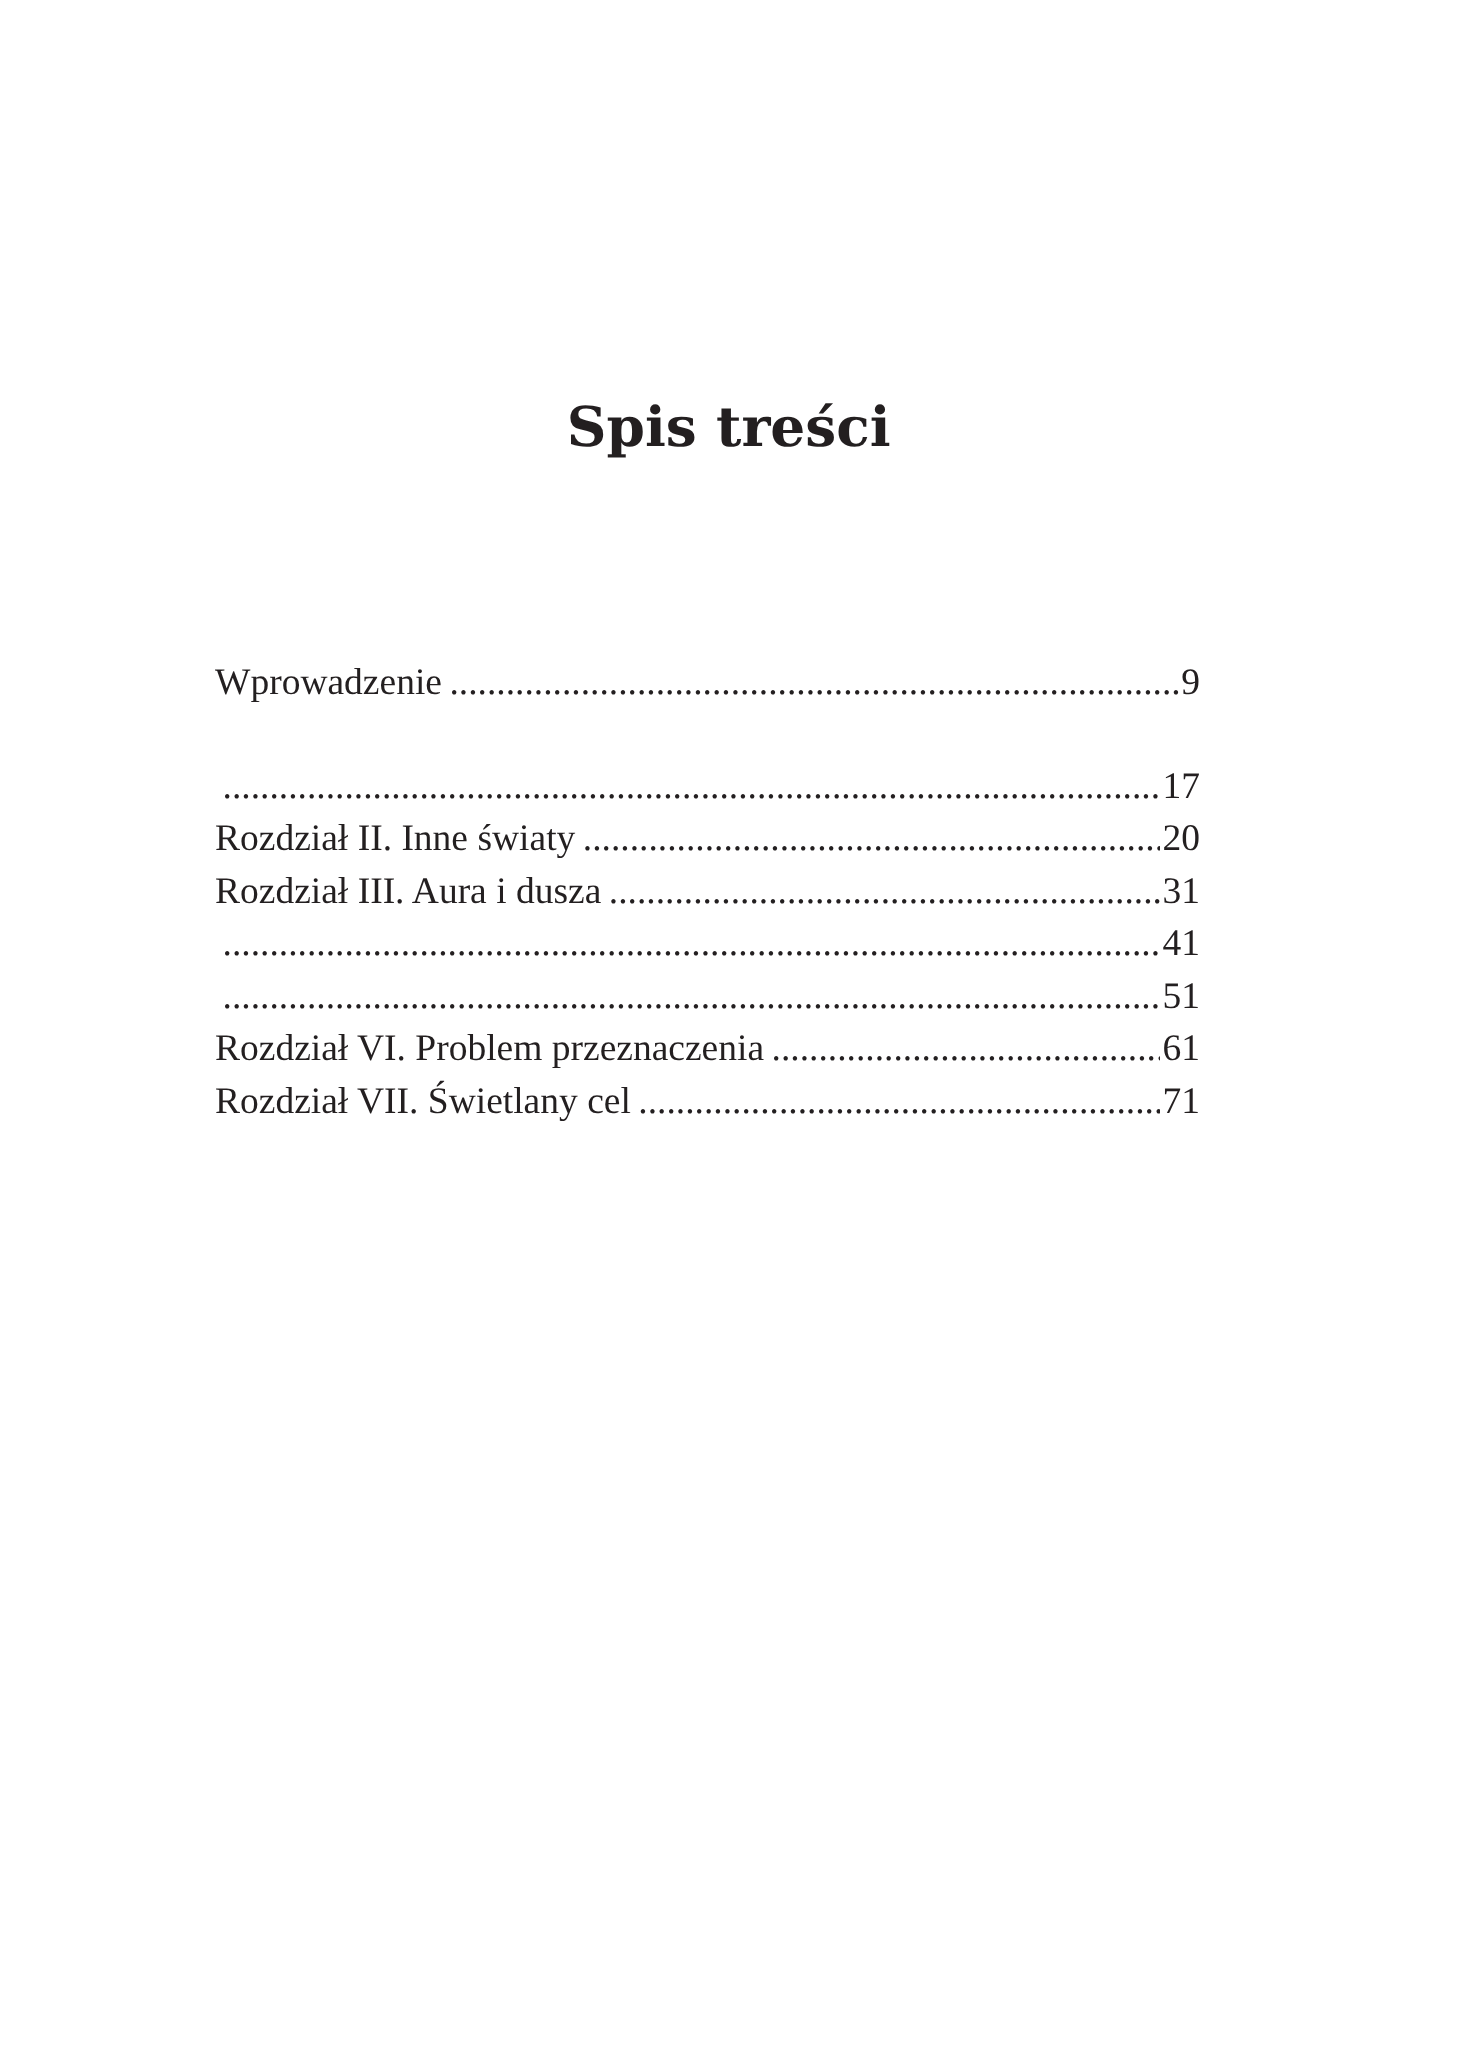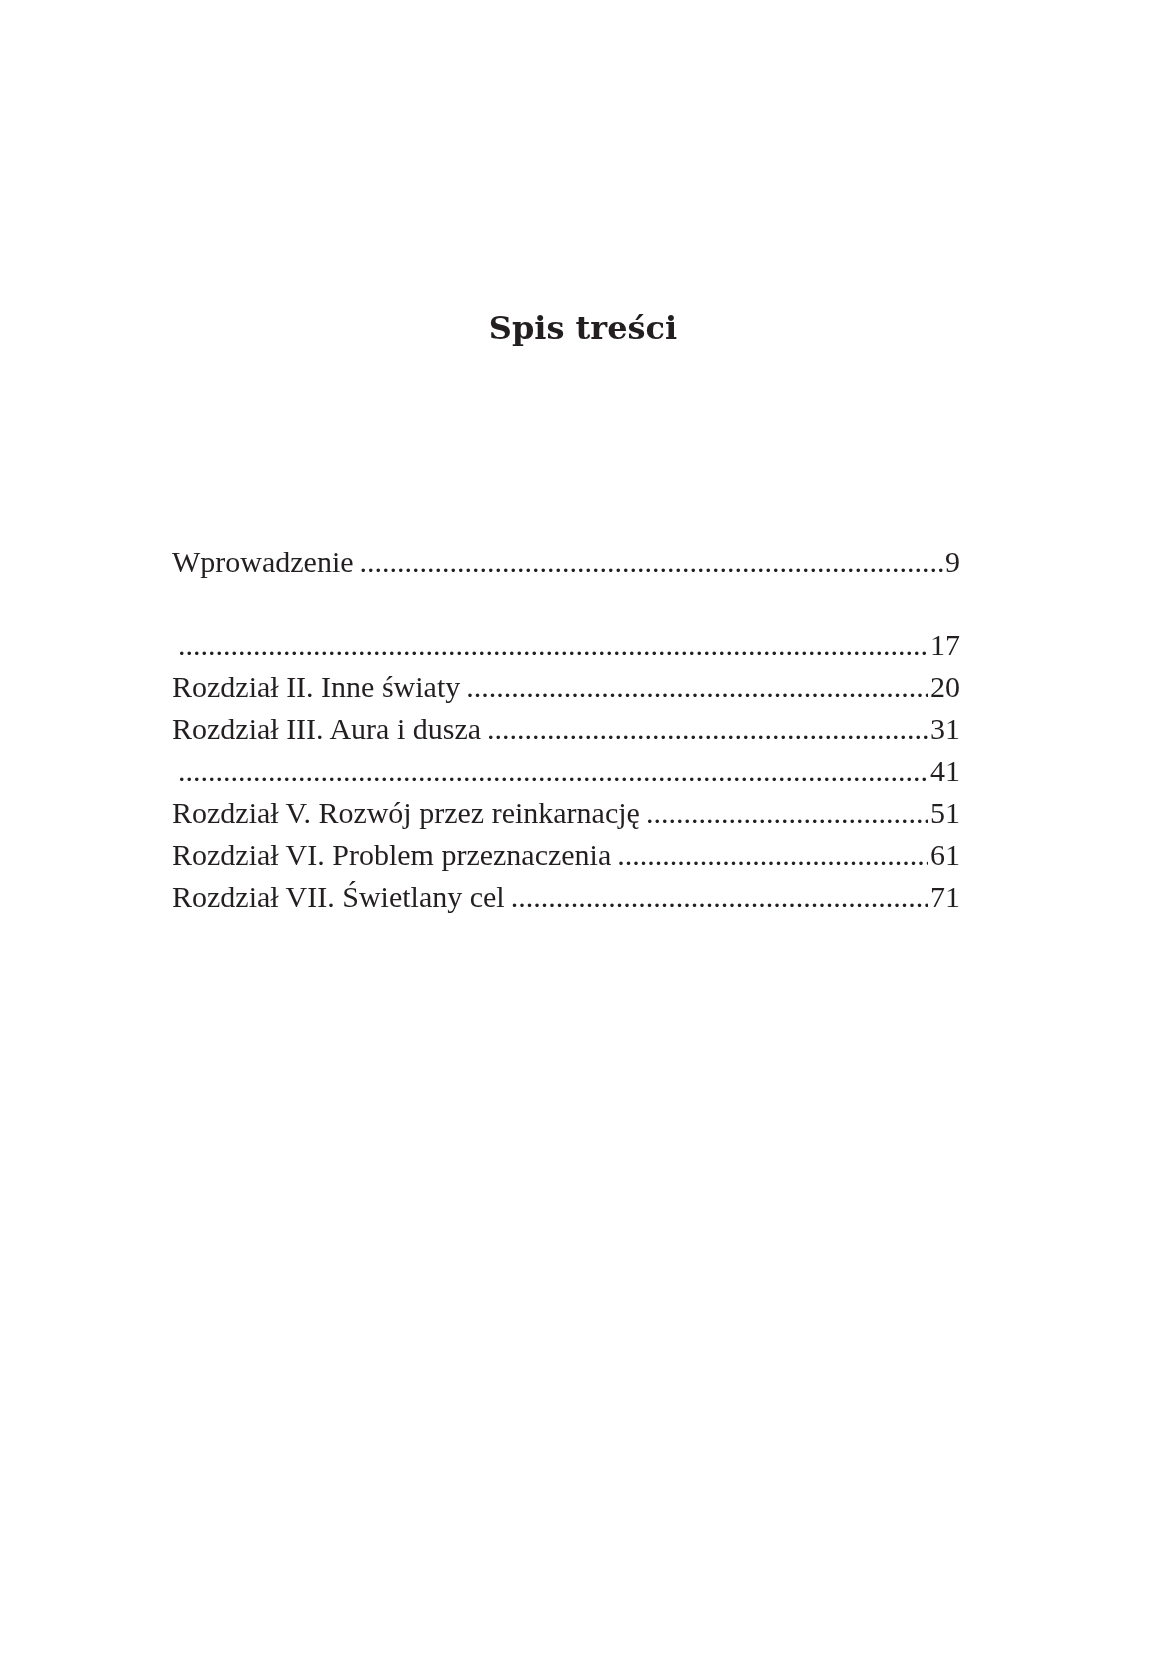"Spis treści" .title { font-size: 32px -> 44px }
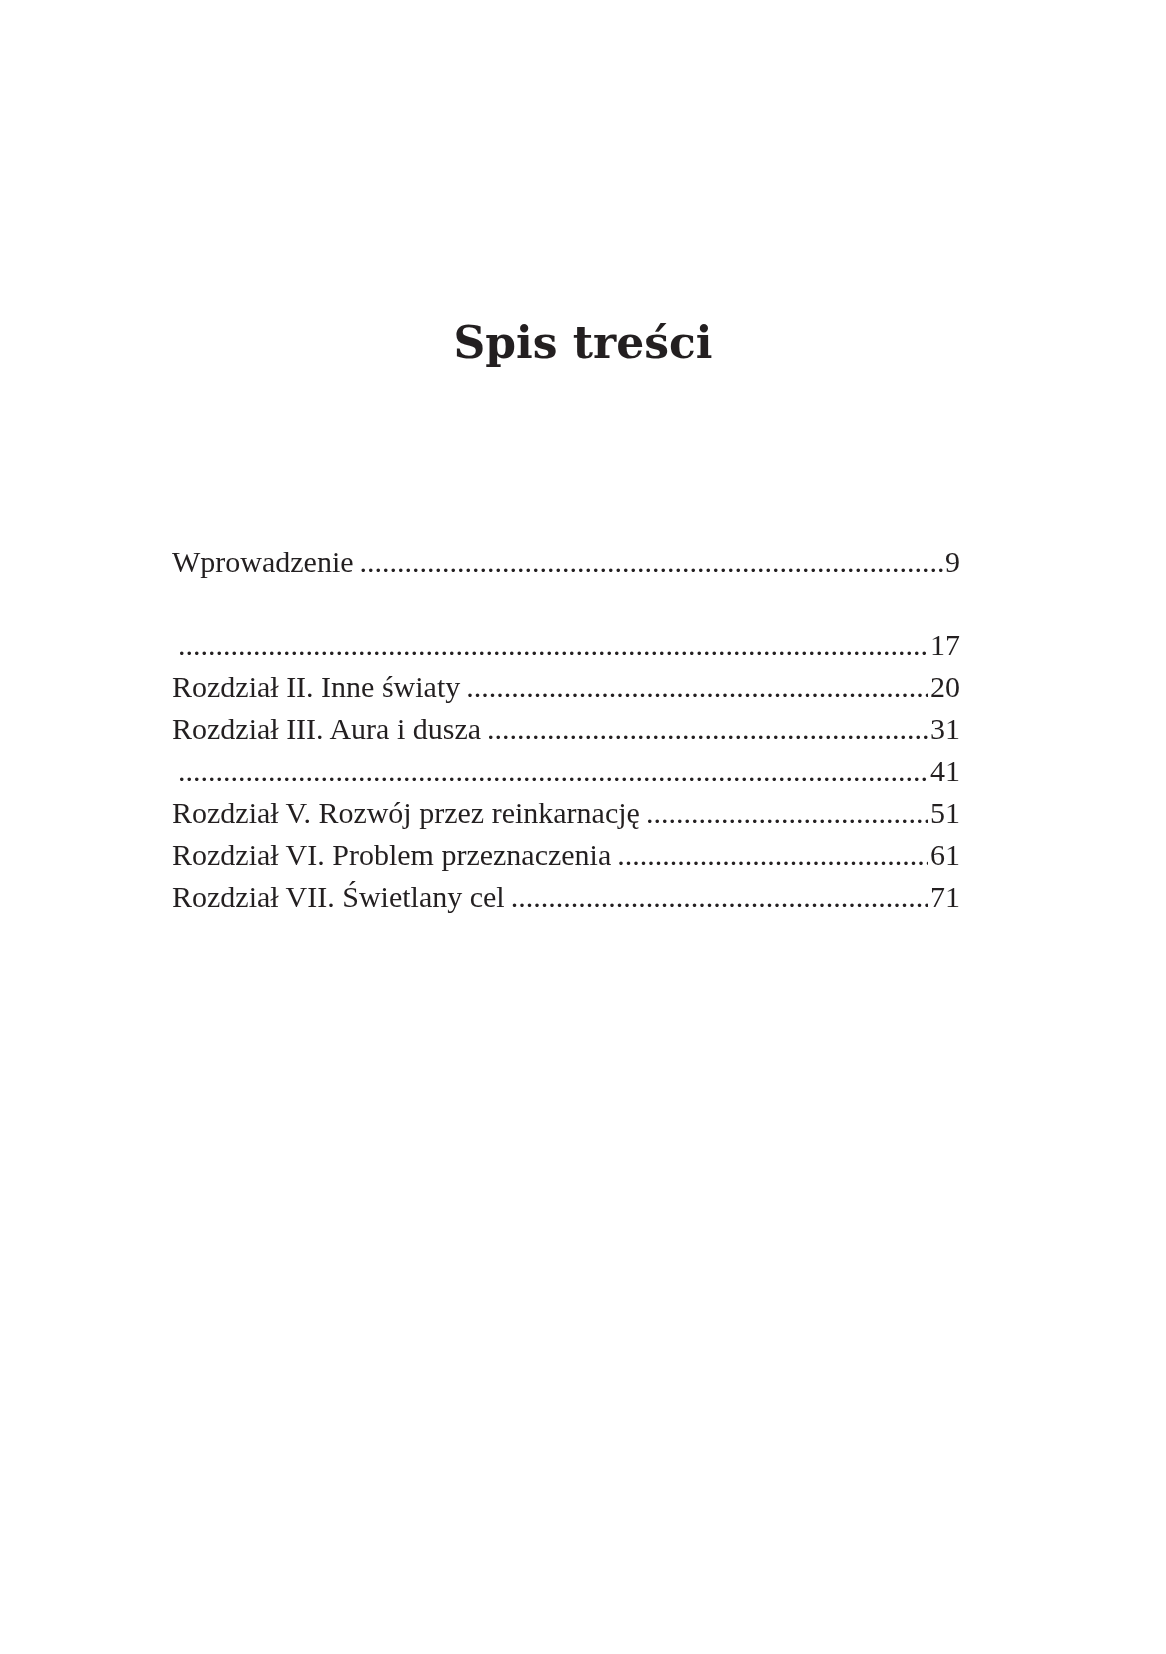"Wprowadzenie" .toc { top: 541px -> 525px }
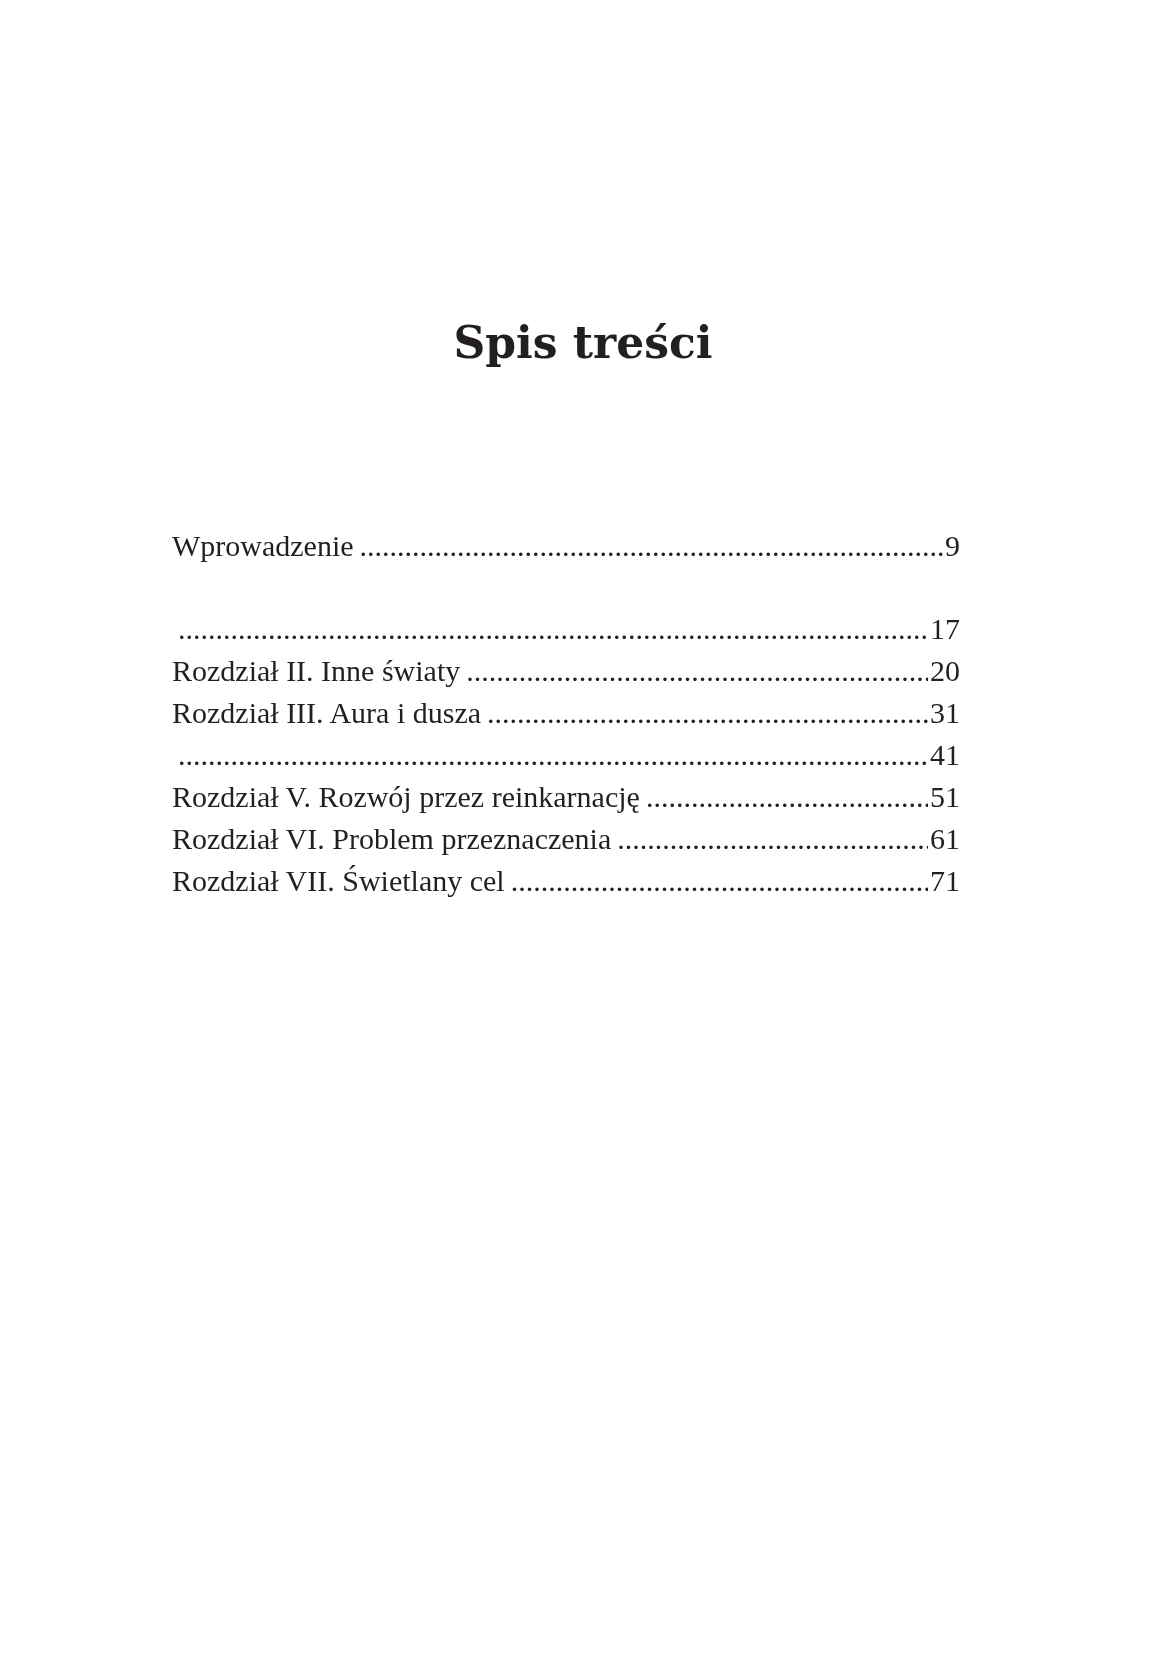"Rozdział V. Rozwój przez reinkarnację" span.label { html: <span>Rozdział V. Rozwój przez reinkarnację</span> -> none }
